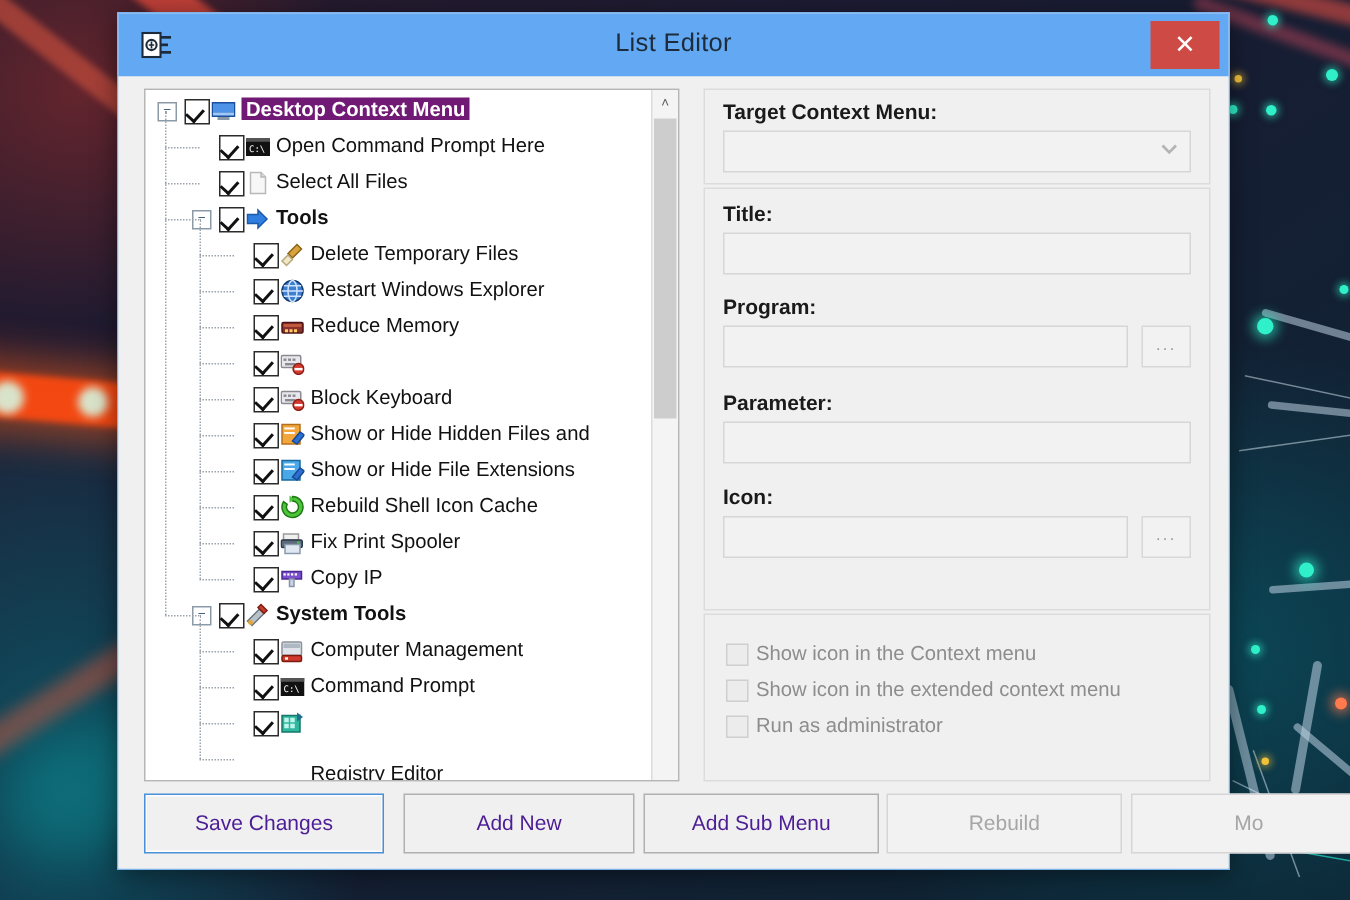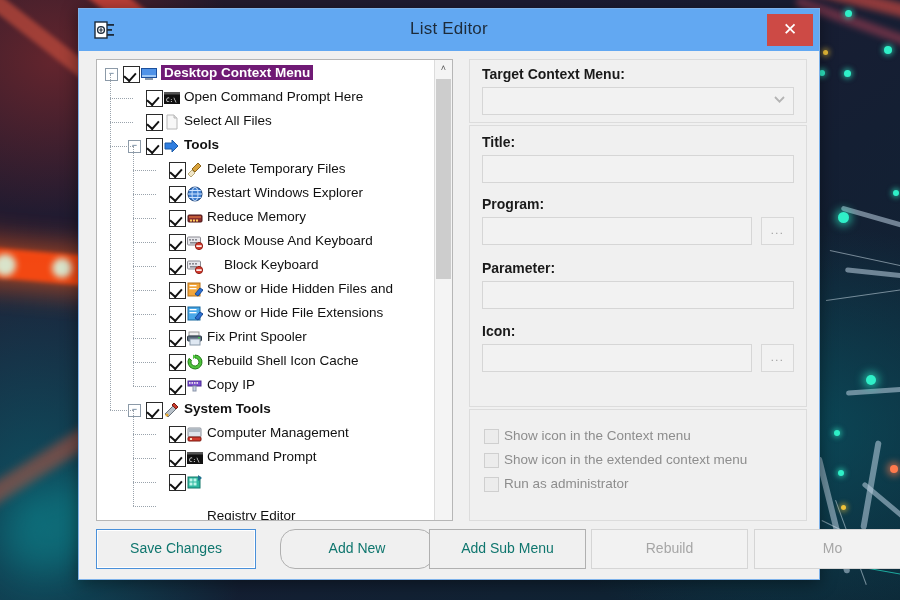"Block Mouse And Keyboard" span.lbl { html: <span>Block Mouse And Keyboard</span> -> none }
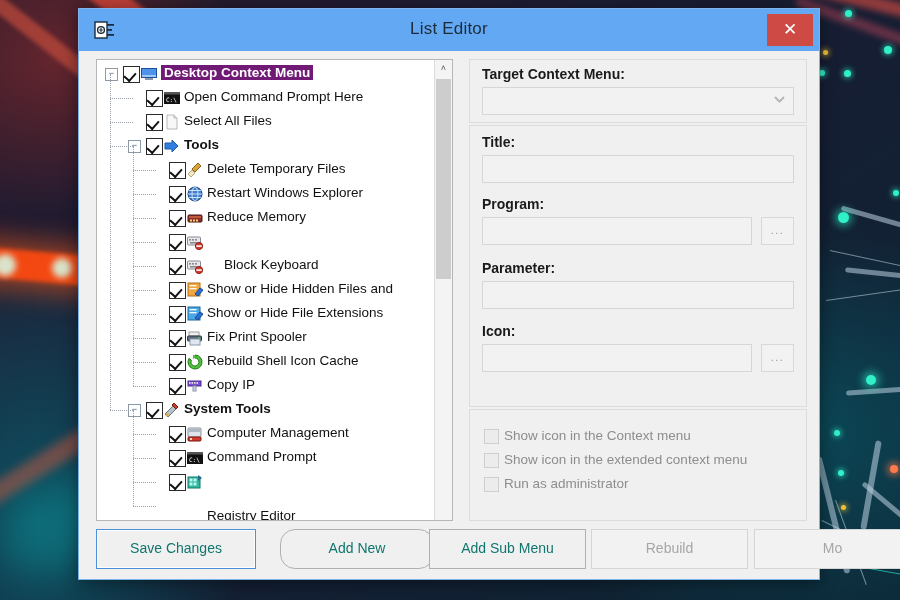"Block Keyboard" span.lbl { left: 127px -> 110px }
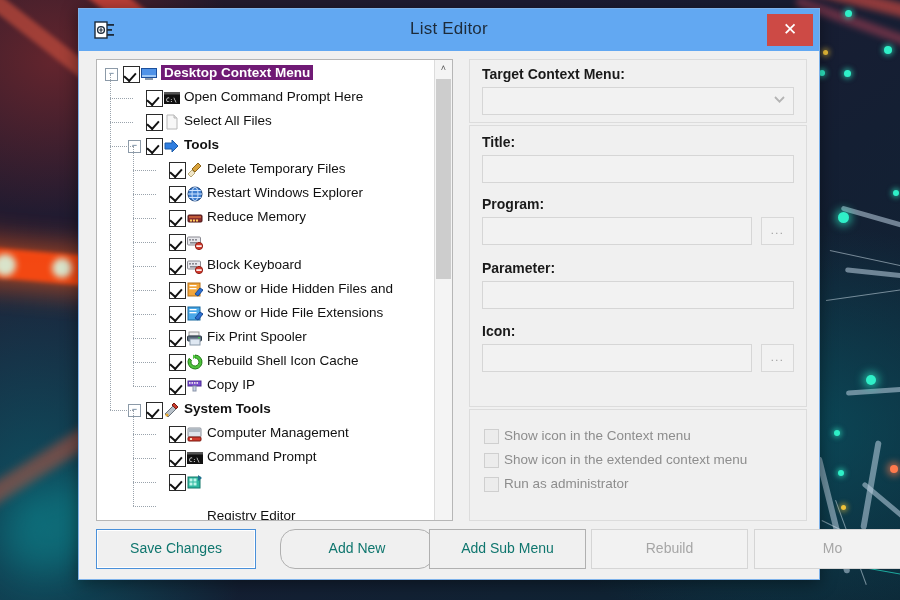"Fix Print Spooler" div.row { order: before "Rebuild Shell Icon Cache" -> after "Rebuild Shell Icon Cache" }
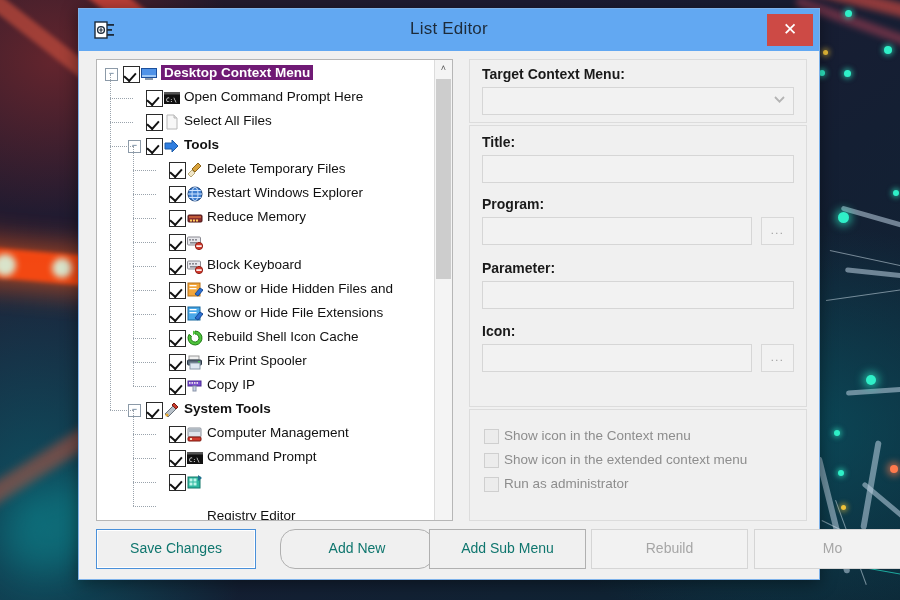"Save Changes" .btn { color: #0f766e -> #4c1d95 }
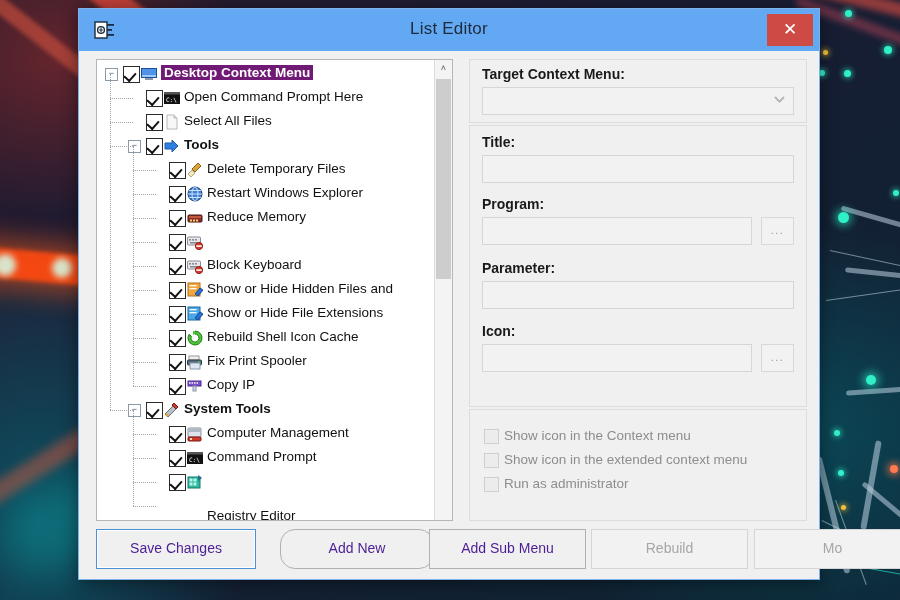"Add New" div.btn { border-radius: 15px -> none; left: 201px -> 190px }
